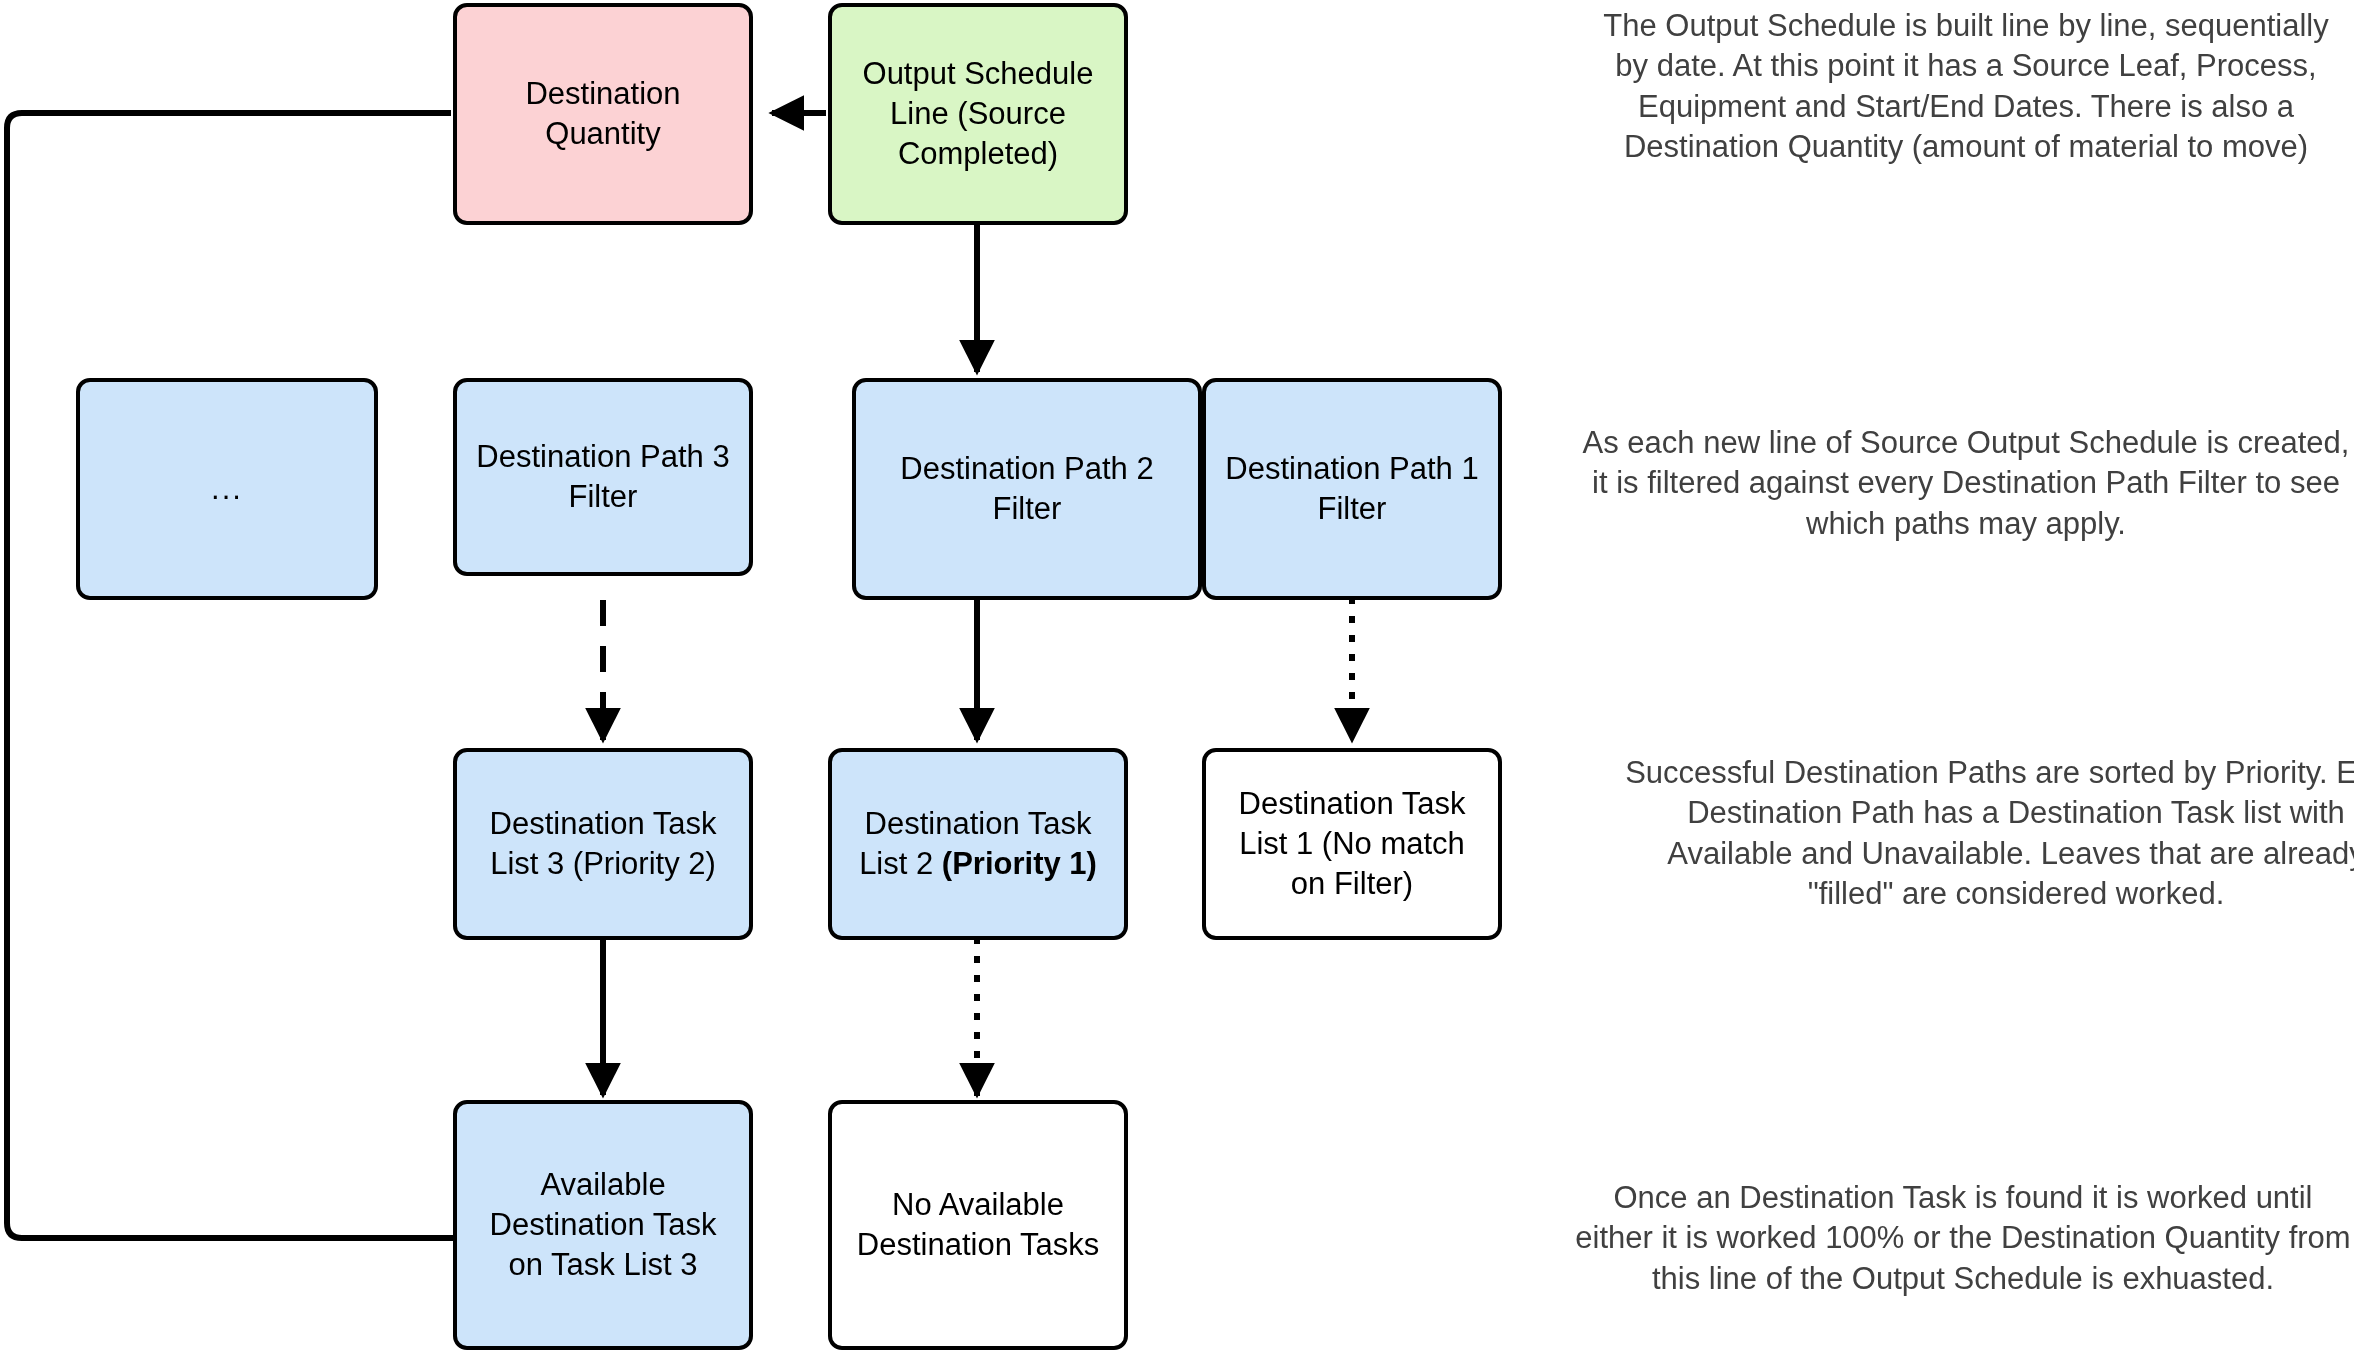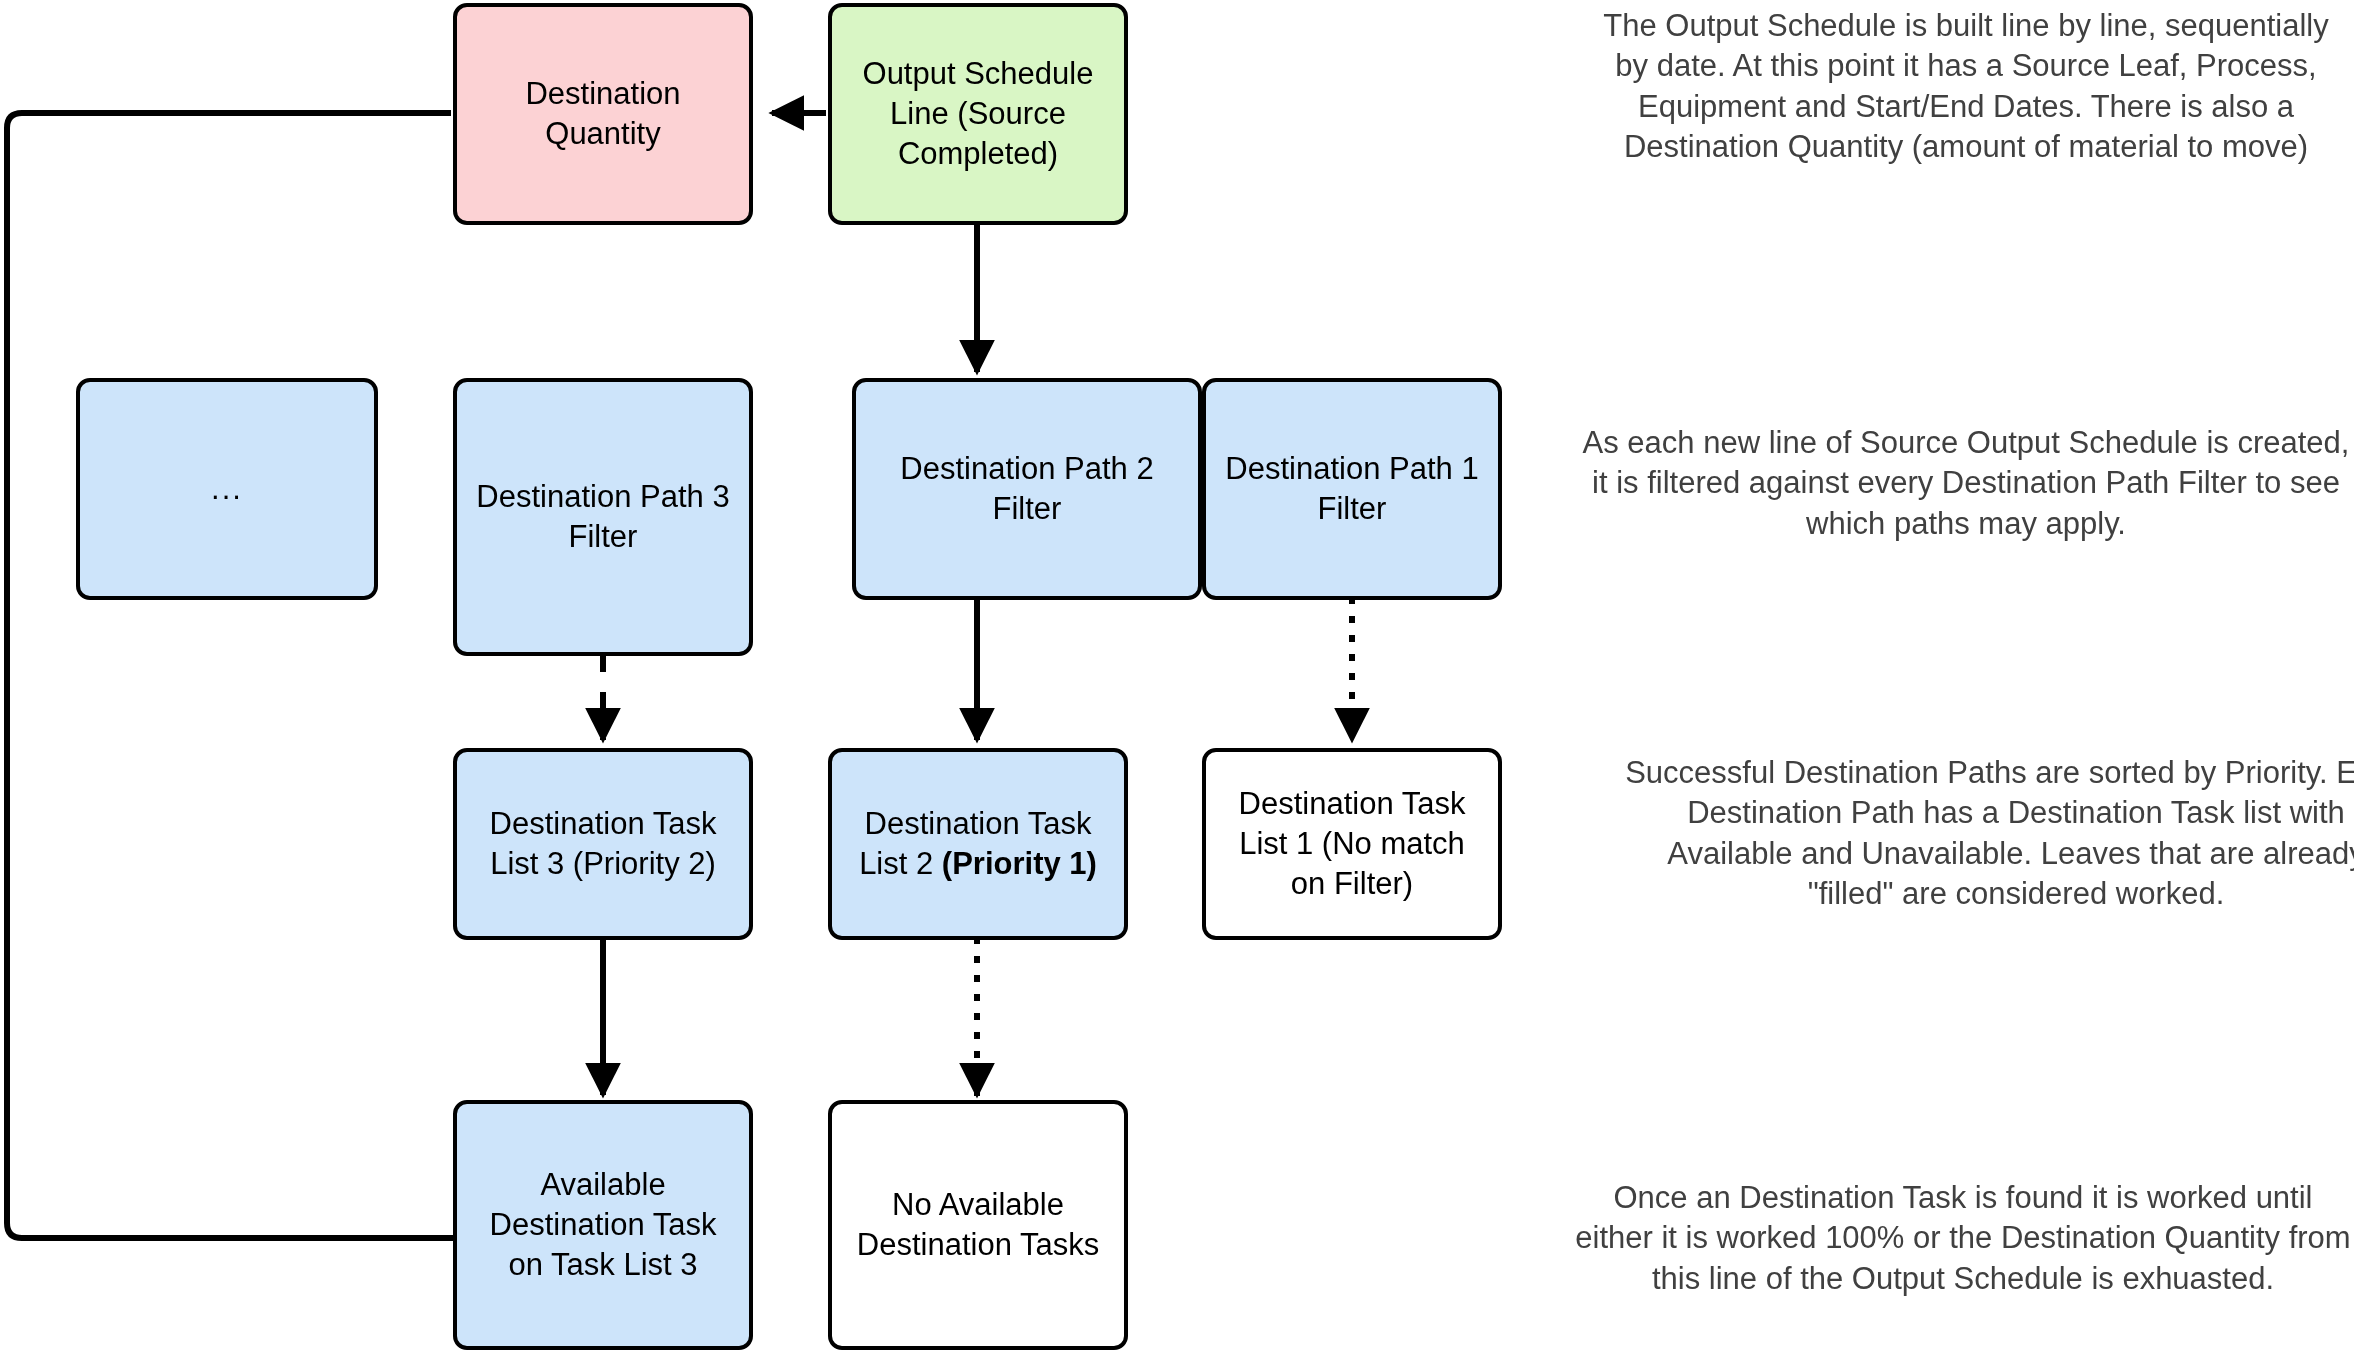"Destination Path 3 Filter" div.node { height: 278px -> 198px }
